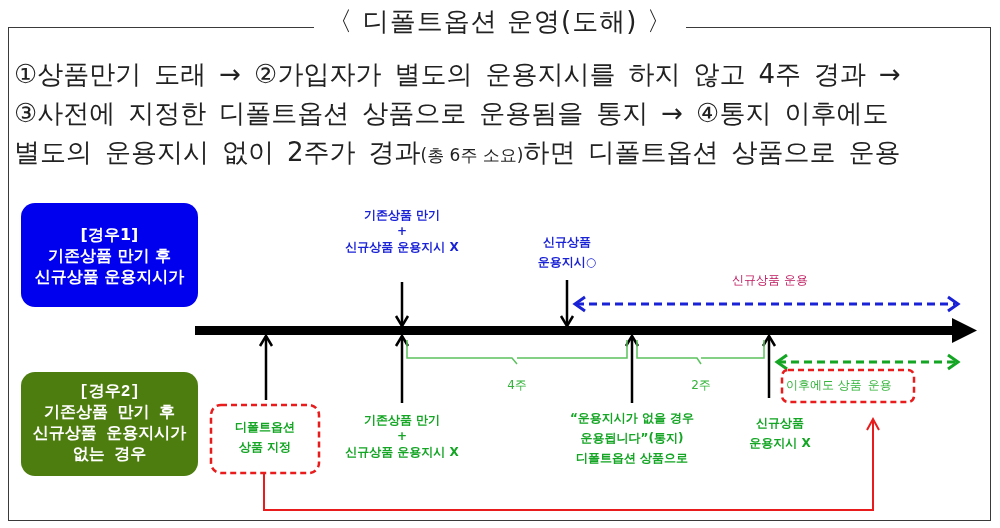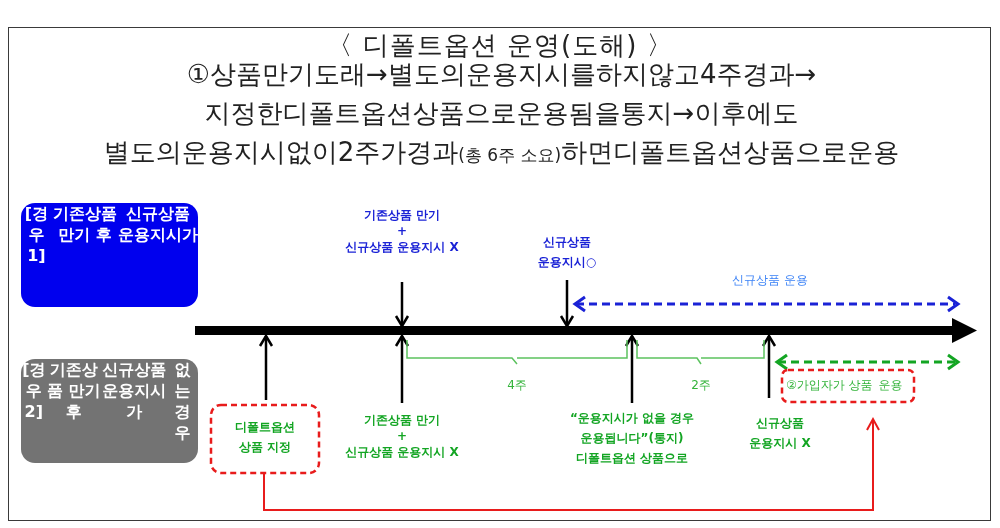"〈 디폴트옵션 운영(도해) 〉" .title { margin-top: 24px -> none }
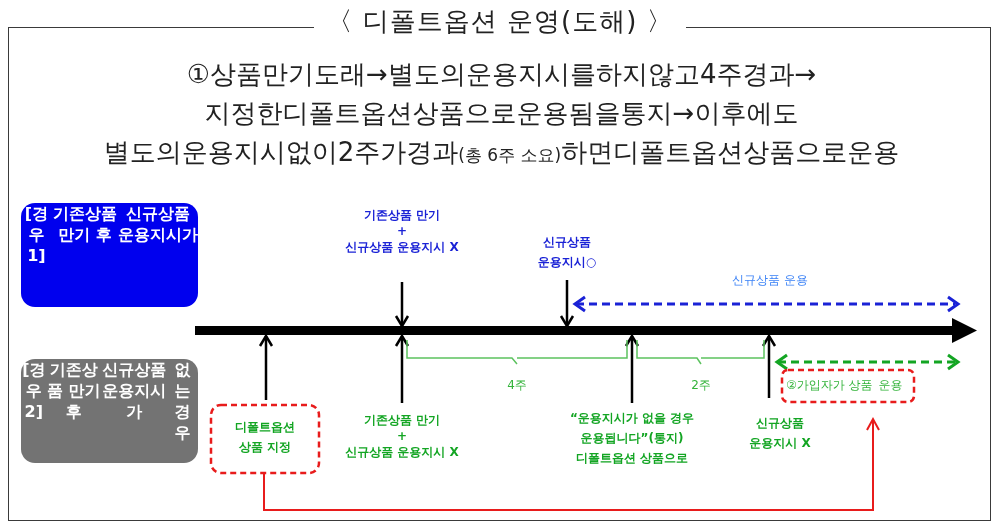"①상품만기" .steps div { gap: none -> 13px; justify-content: center -> flex-start }
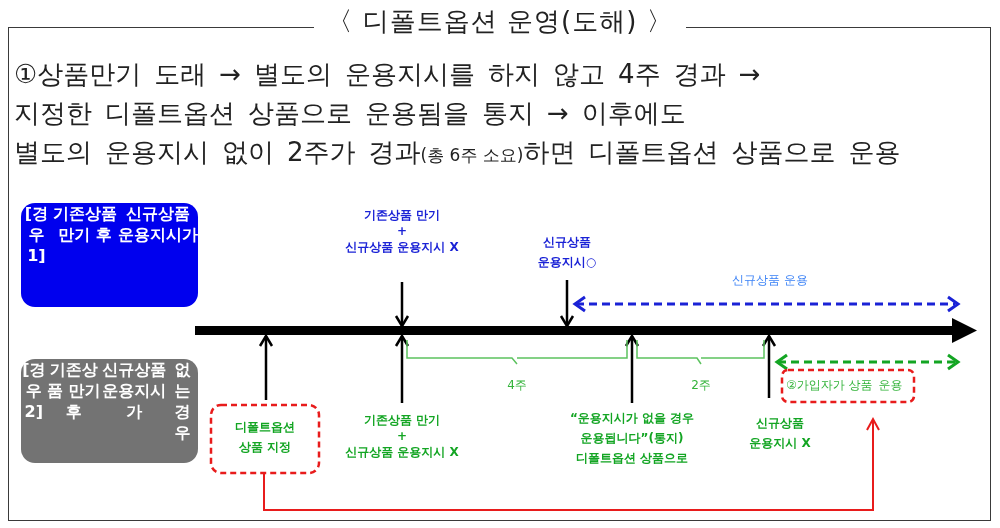"②가입자가" span { html: none -> <span>②가입자가</span> }
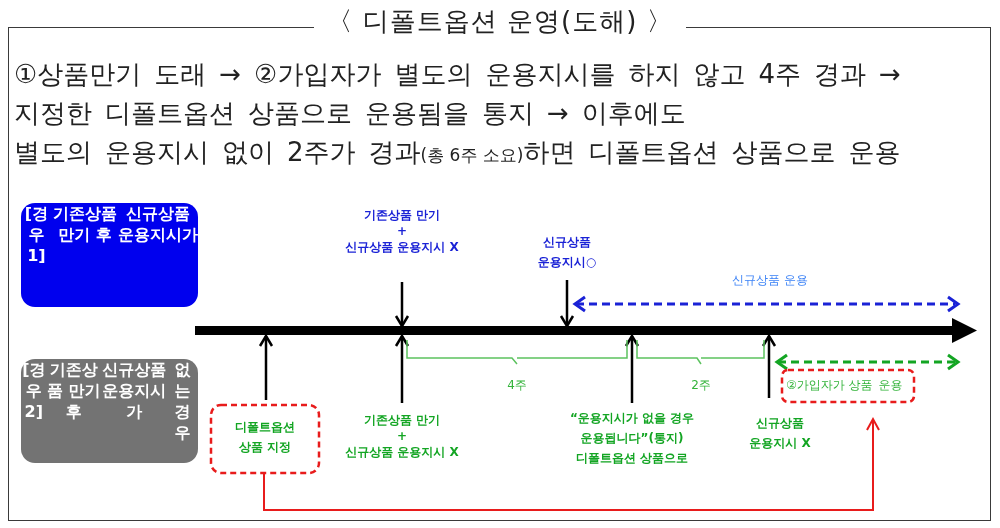"③사전에" span { html: none -> <span>③사전에</span> }
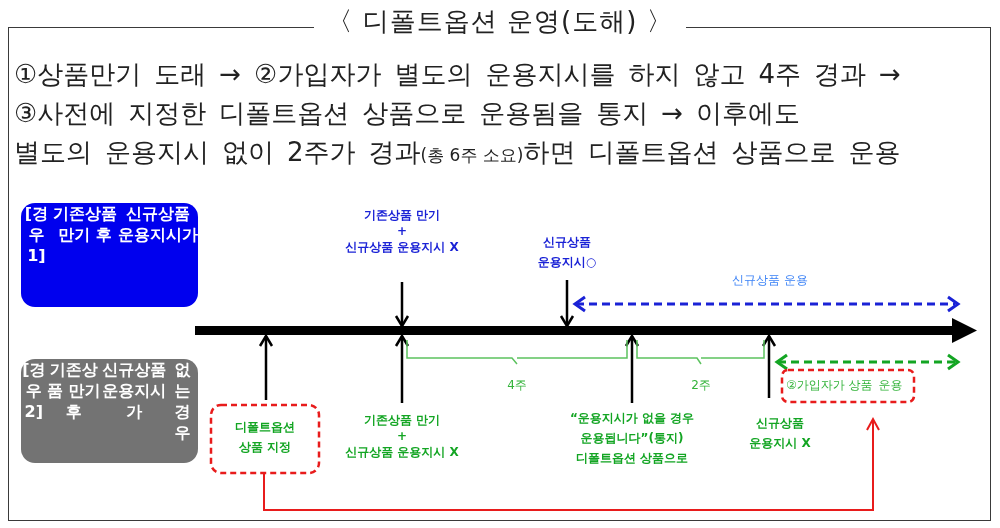"④통지" span { html: none -> <span>④통지</span> }
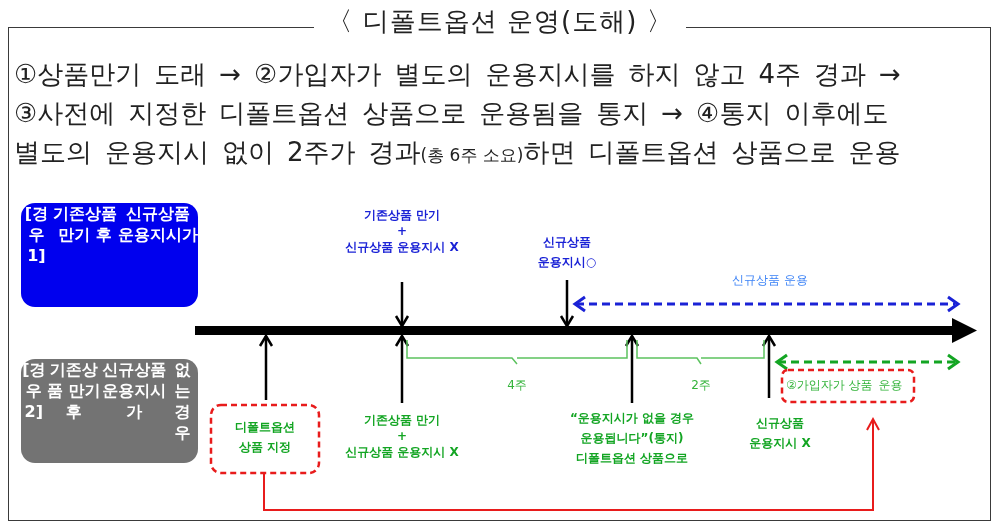"[경우1]" .case-box { flex-direction: row -> column }
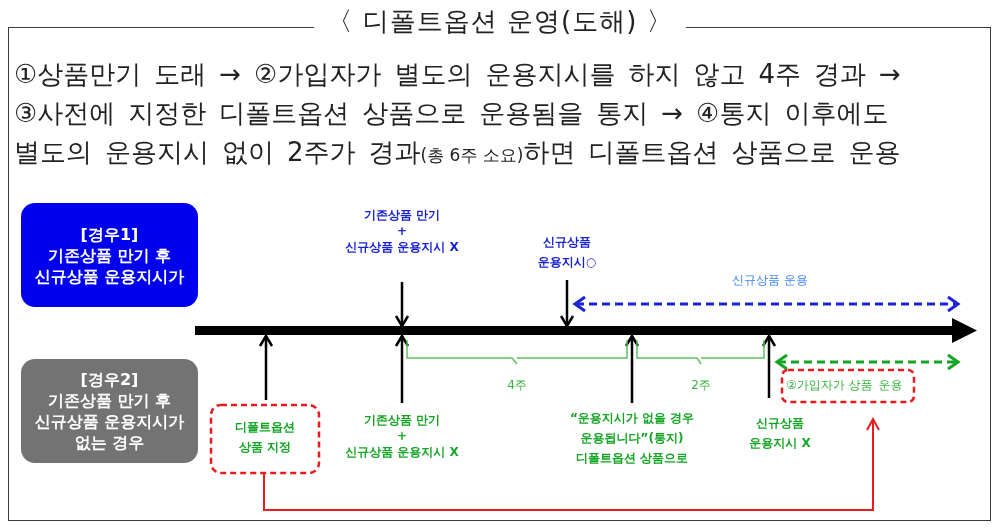"신규상품 운용" .lightblue { color: #3b82f6 -> #be185d }
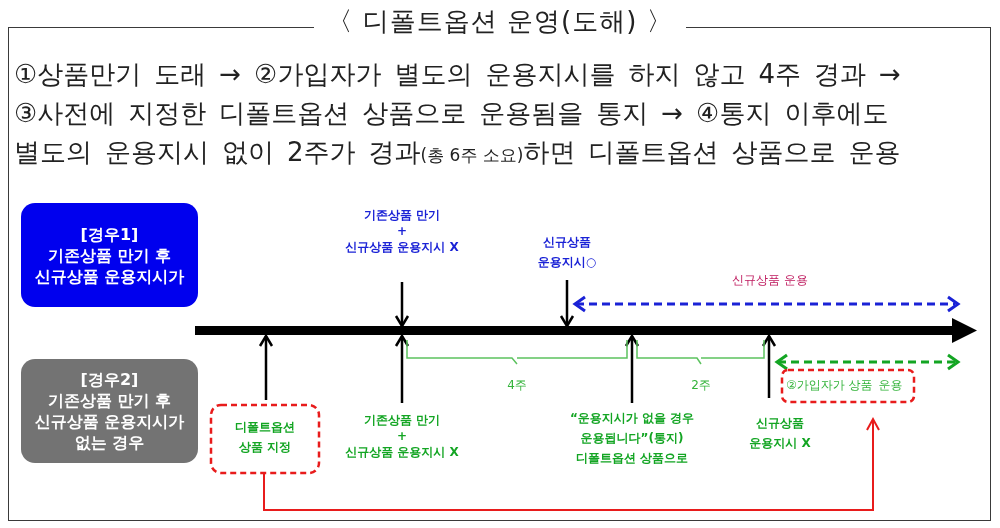"[경우2]" .case2 { background: #737373 -> #4d7c0f; font-family: none -> Liberation Mono, monospace; top: 359px -> 372px }
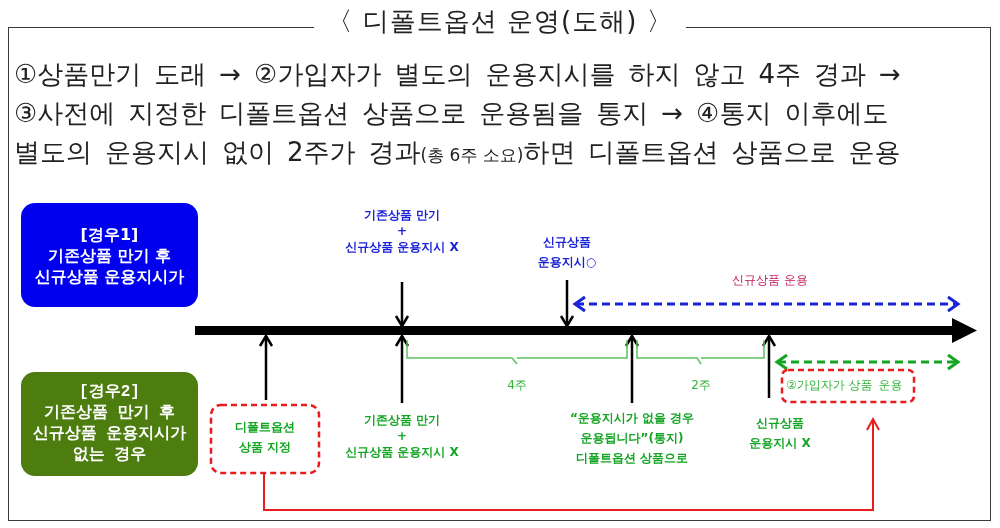"②가입자가 상품" span { text: ②가입자가 -> 이후에도 }
